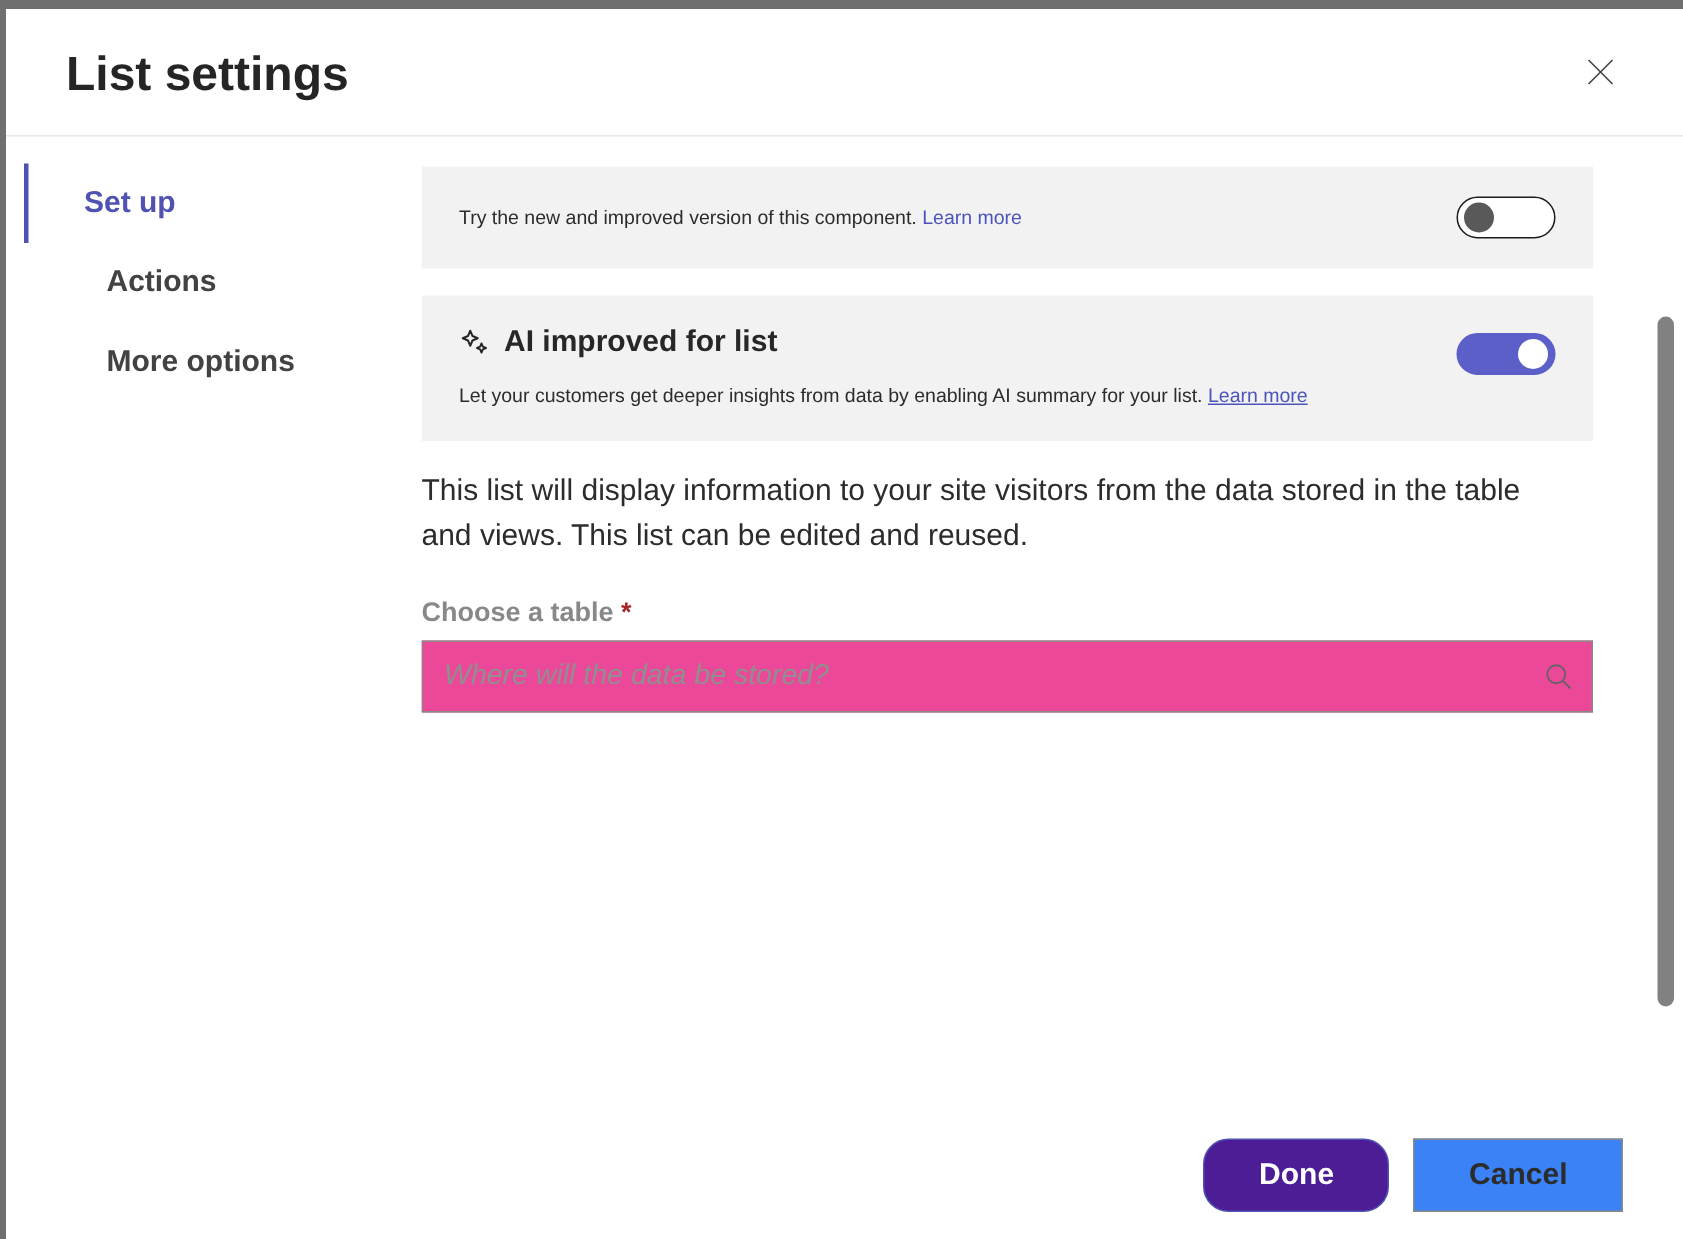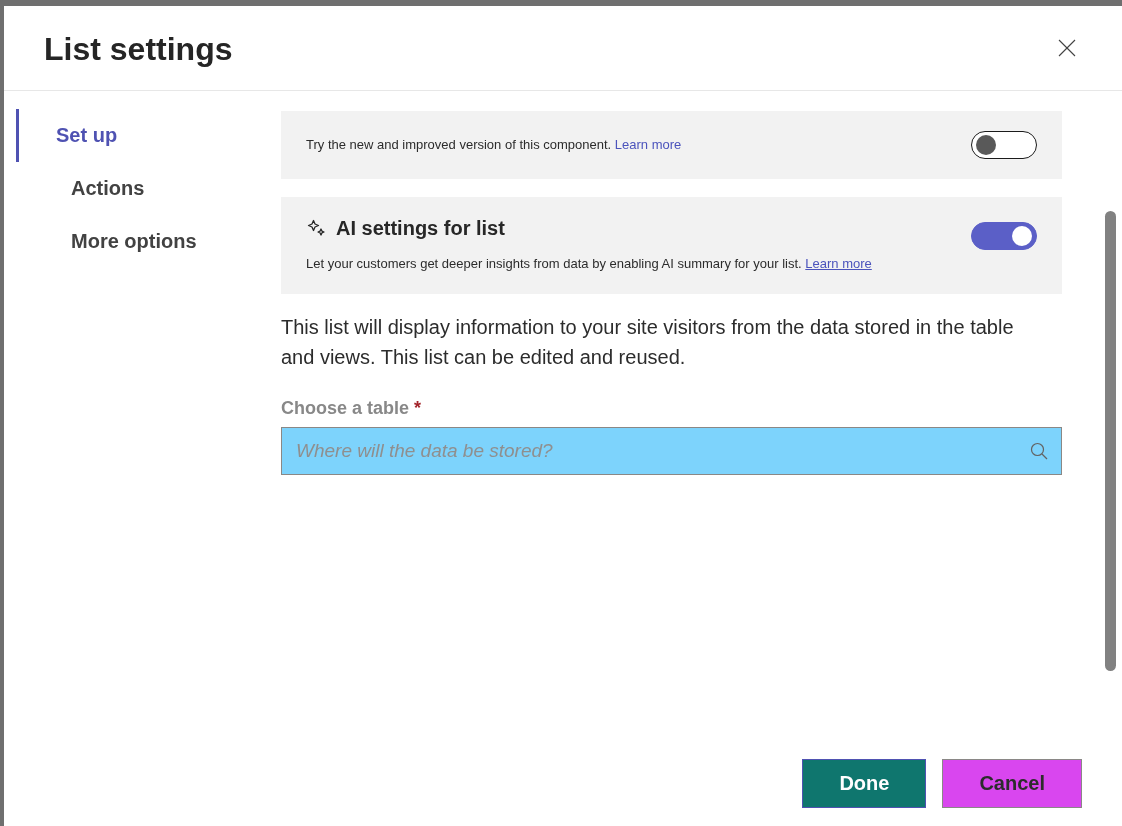"AI settings for list" div.card-title { text: settings -> improved }
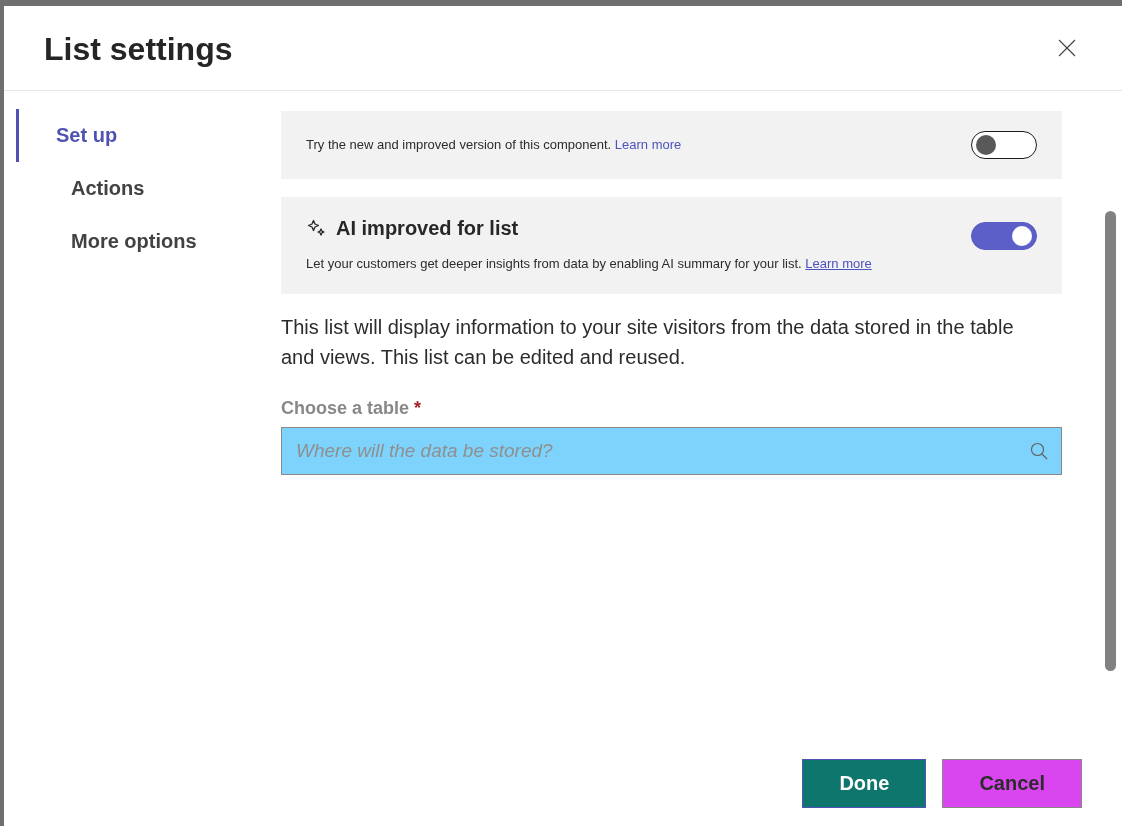"Where will the data be" .text-input { background: #7dd3fc -> #ec4899 }
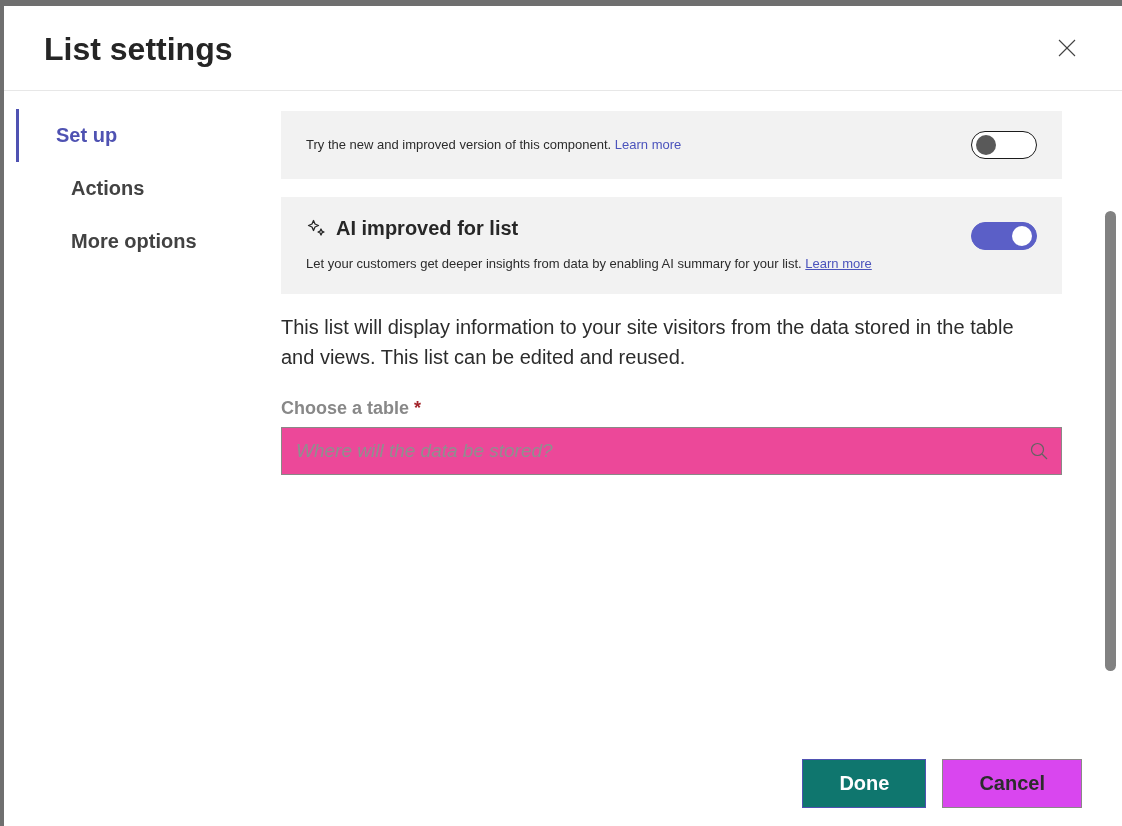"Done" .btn-primary { background: #0f766e -> #4c1d95; border-radius: none -> 17px }
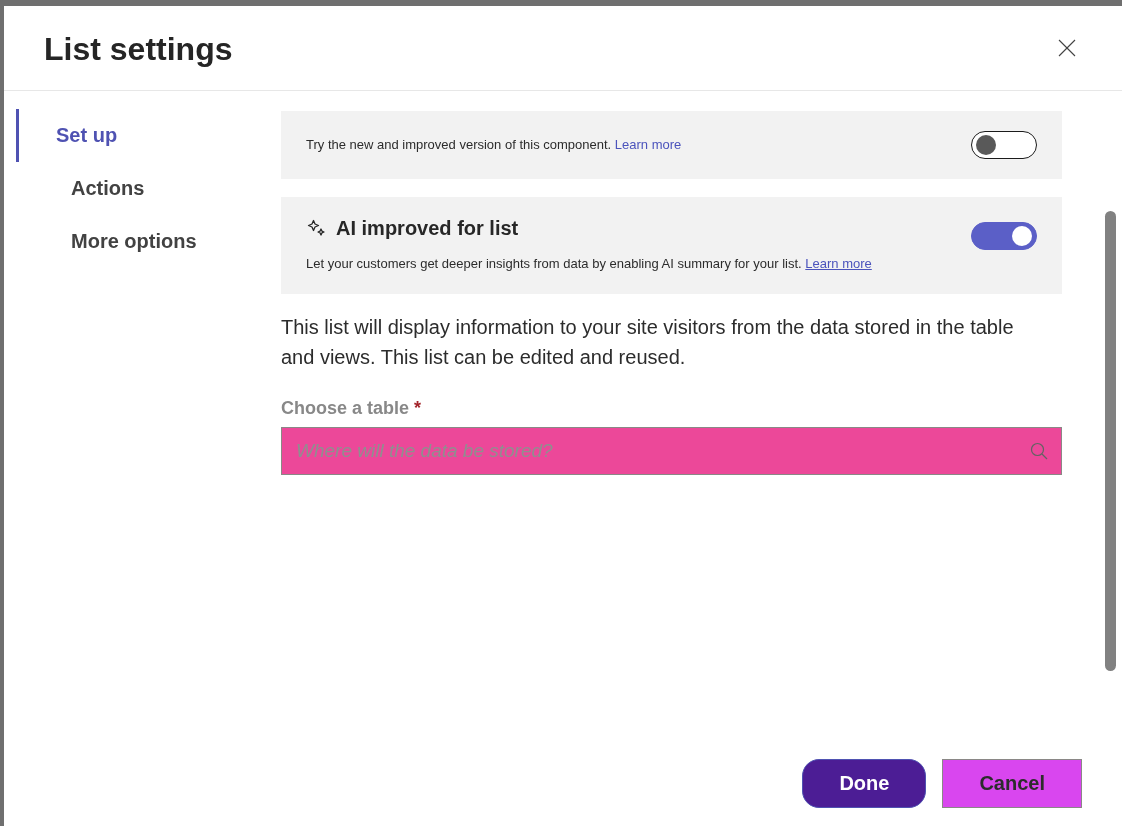"Cancel" .btn { background: #d946ef -> #3b82f6 }
